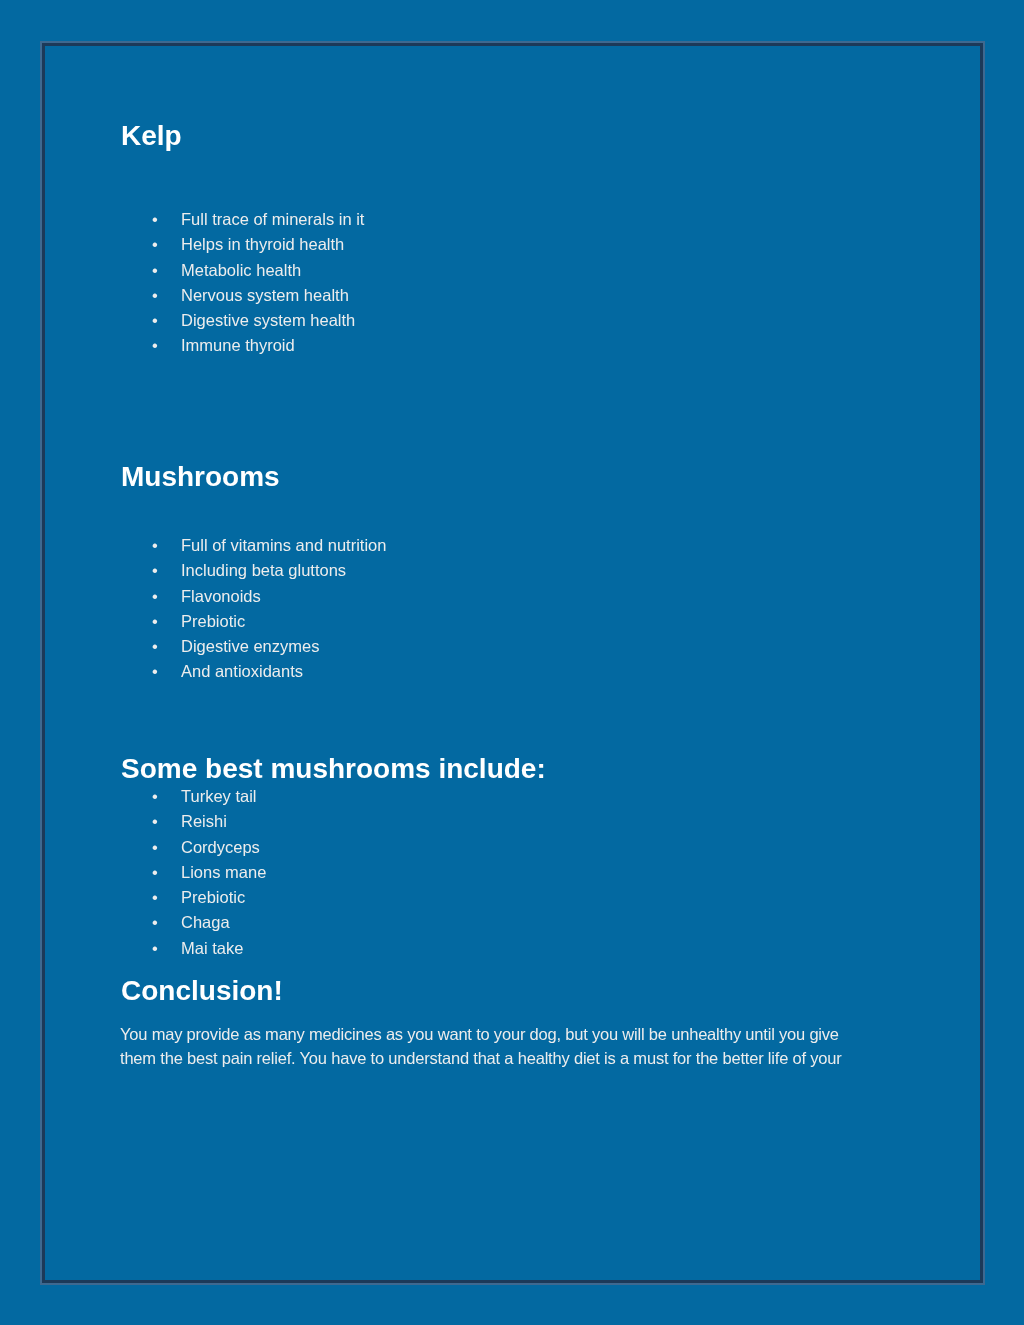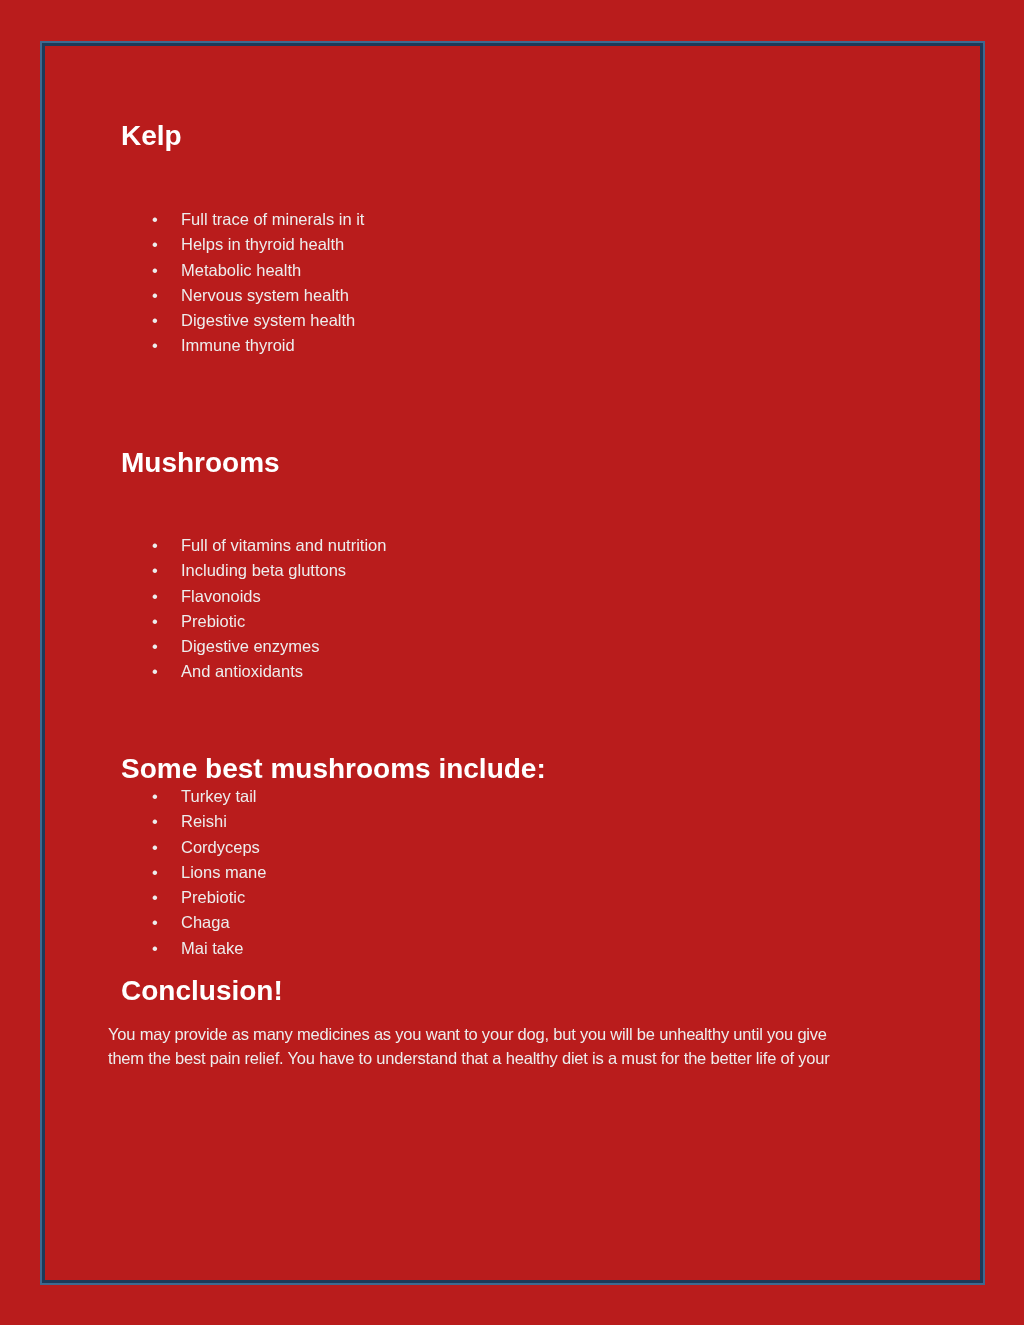"Kelp" .page { background: #b91c1c -> #0369a1 }
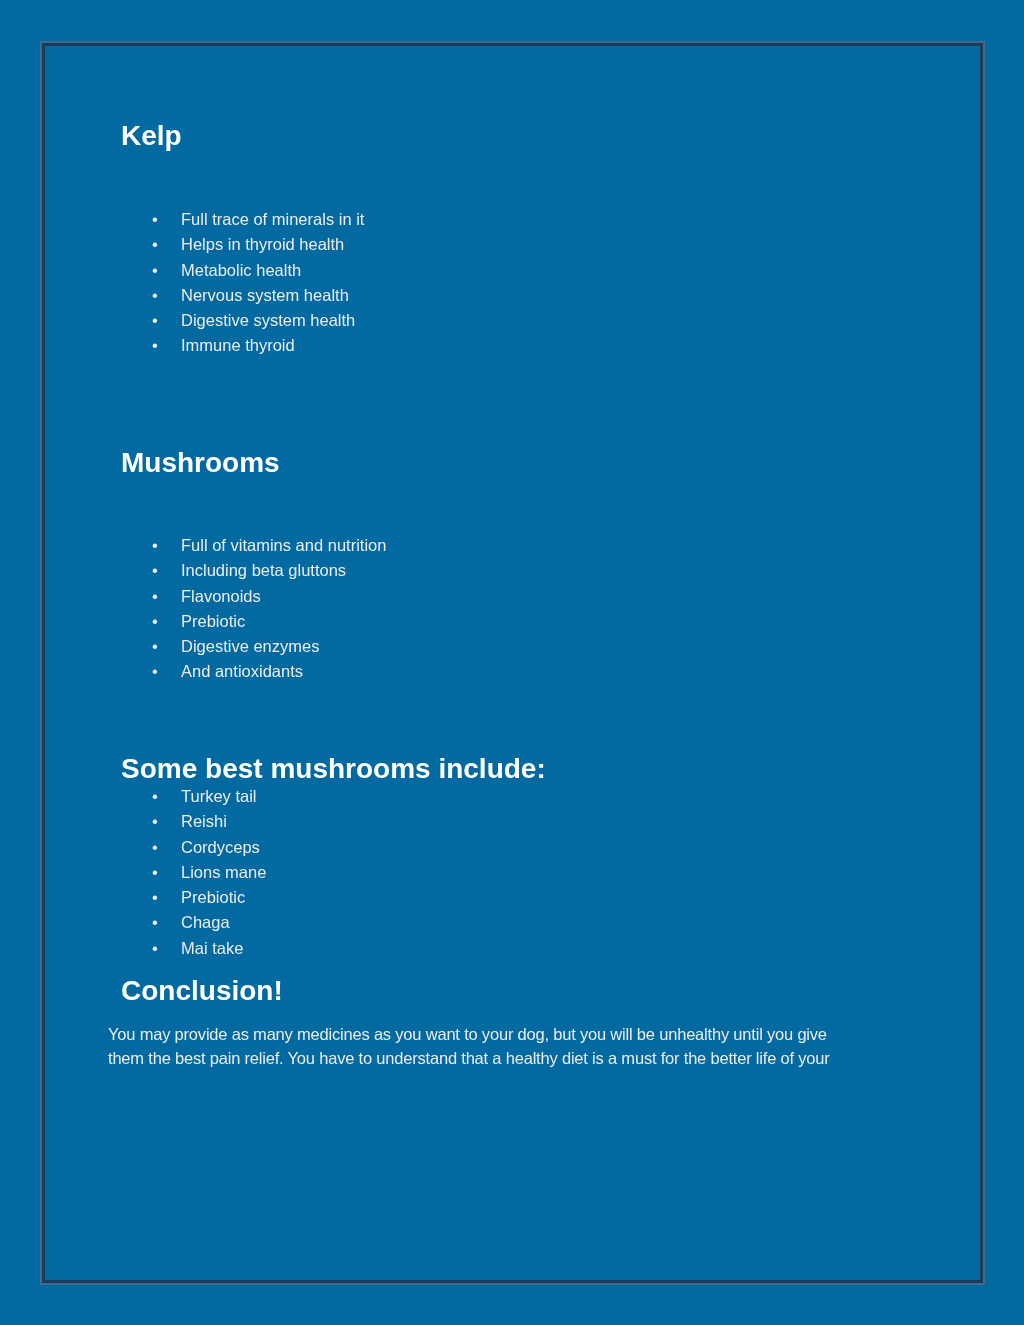"Mushrooms" .h-mushrooms { top: 446px -> 460px }
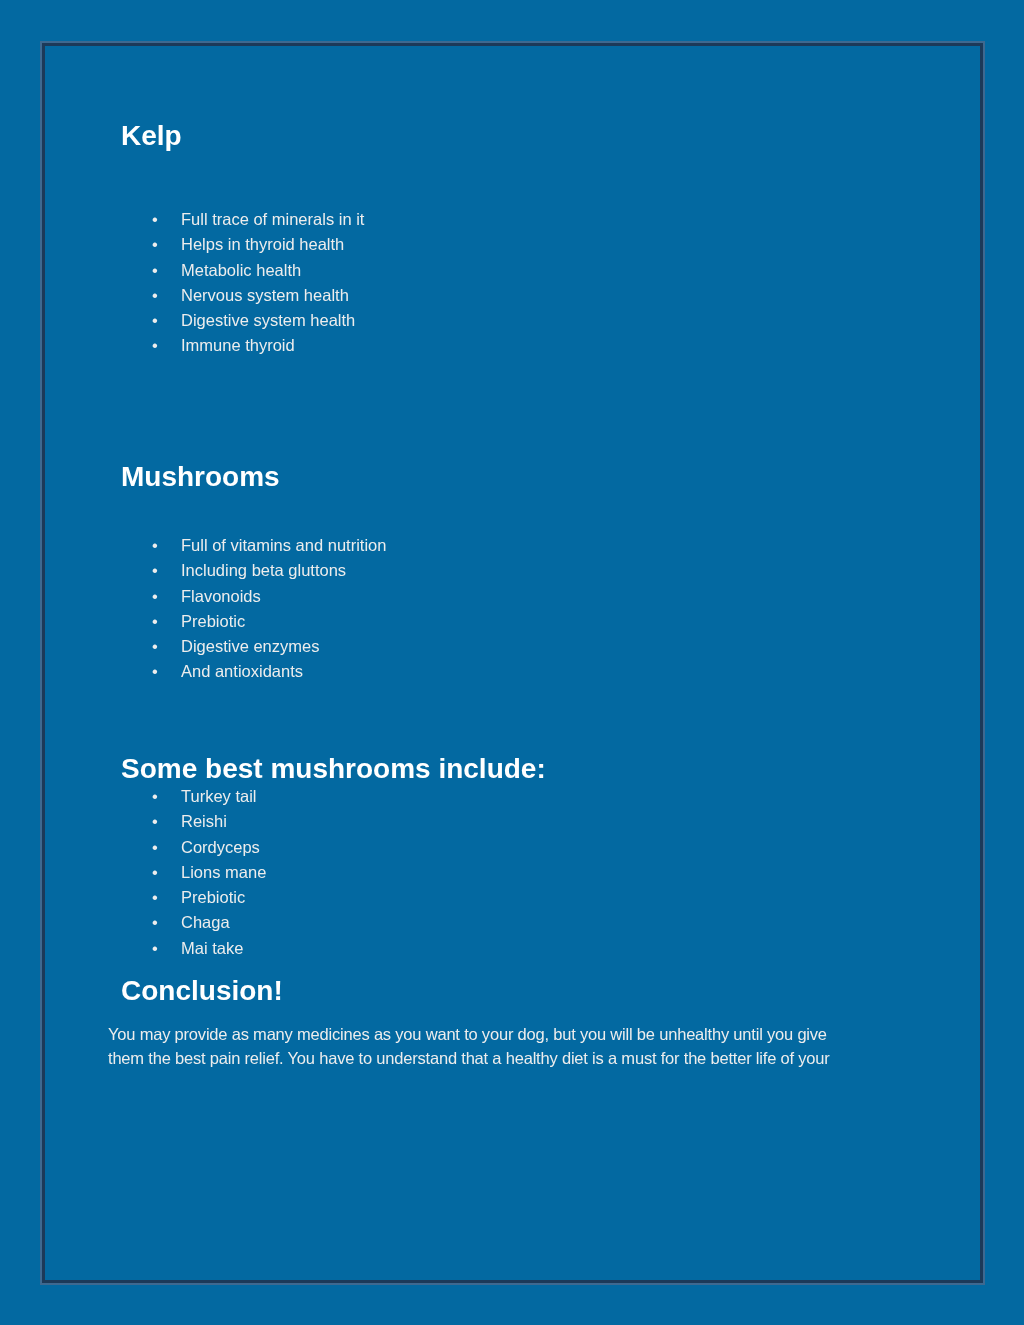"You may provide as many" .paragraph { left: 108px -> 120px }
